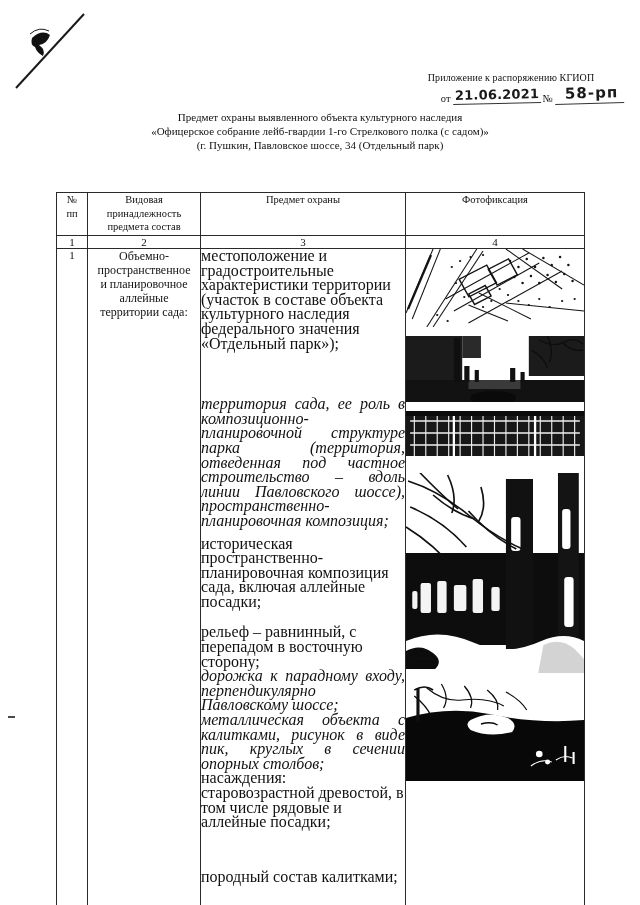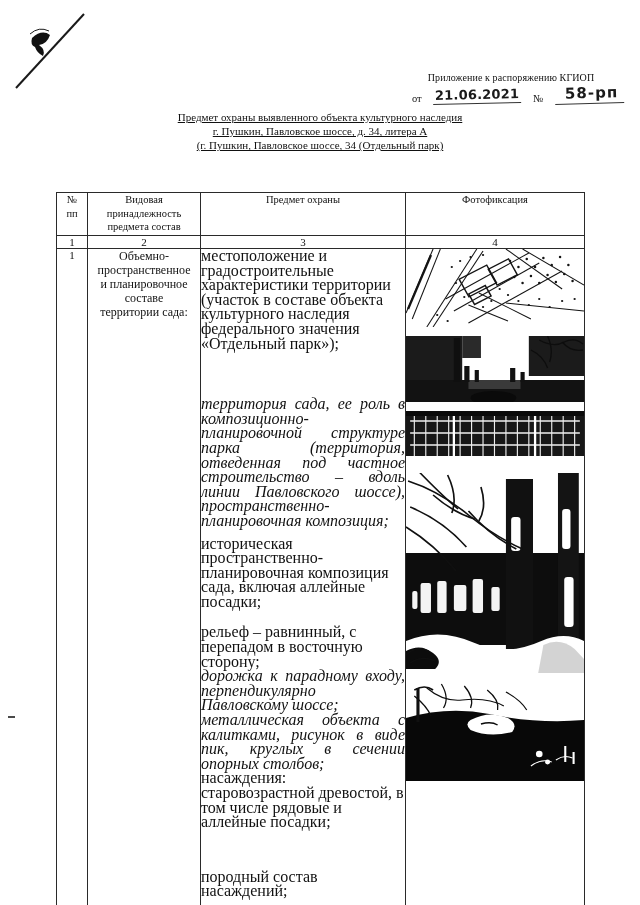"от" .approval-line2 { justify-content: space-between -> flex-end }
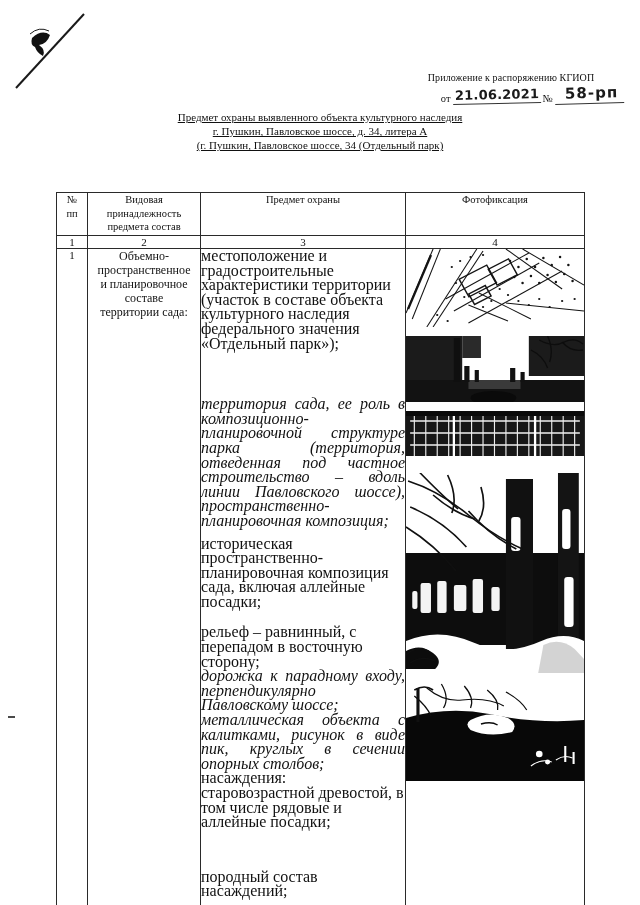"Предмет охраны выявленного объекта" .doc-title { text-decoration: underline -> none }
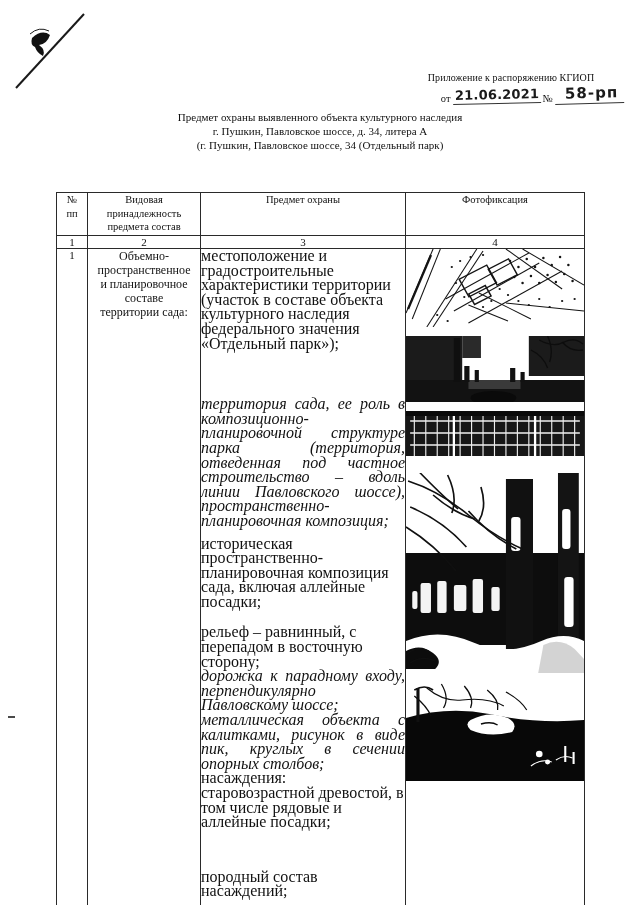"«Офицерское собрание лейб-гвардии 1-го" div { html: none -> <div>«Офицерское собрание лейб-гвардии 1-го Стрелкового полка (с садом)»</div> }
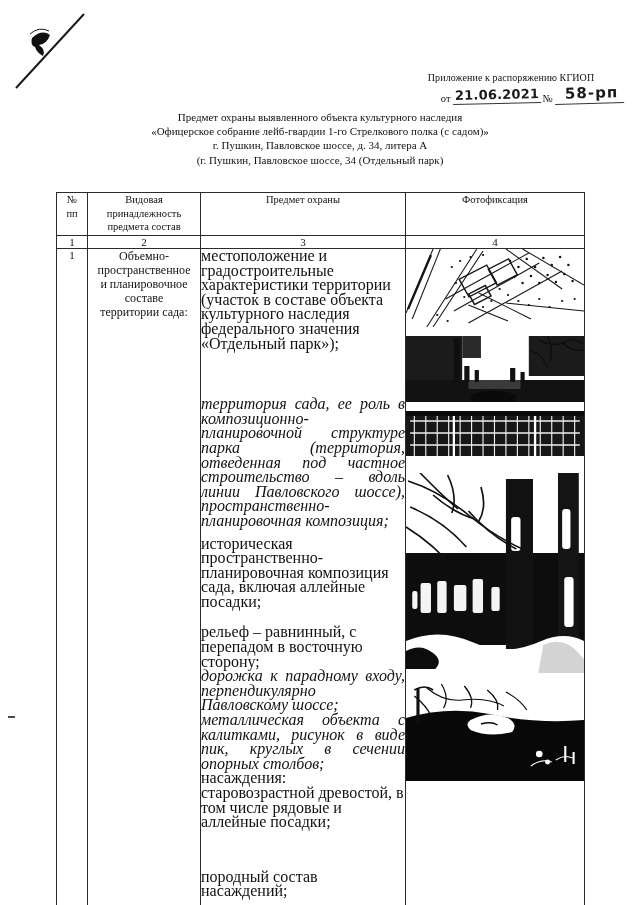"г. Пушкин, Павловское шоссе, д." div { html: <div>г. Пушкин, Павловское шоссе, д. 34, литера А</div> -> none }
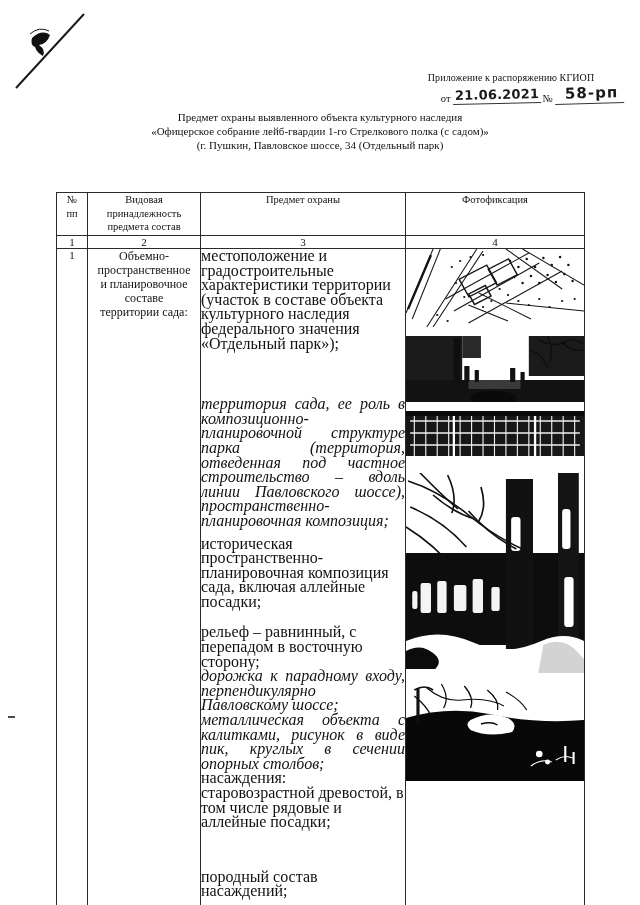"составе" div { text: составе -> аллейные }
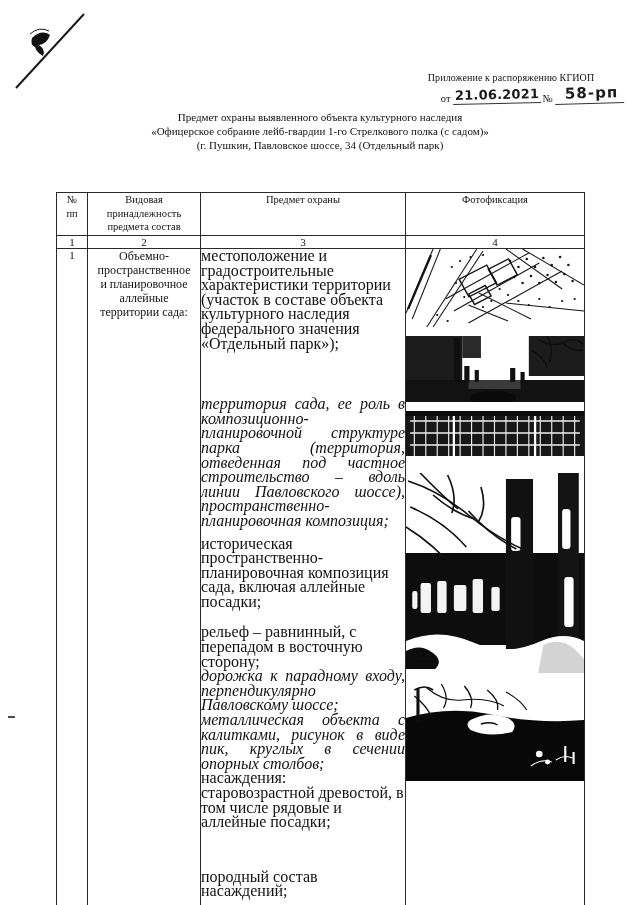"породный состав насаждений;" p.para { text: насаждений -> калитками }
